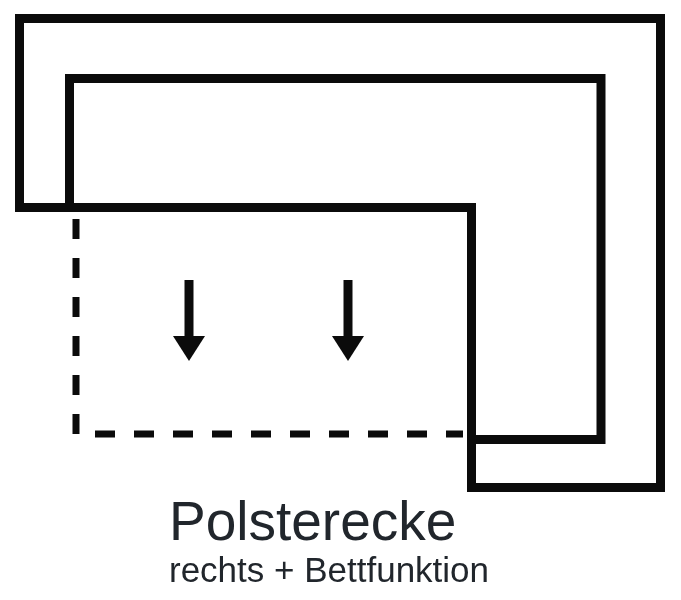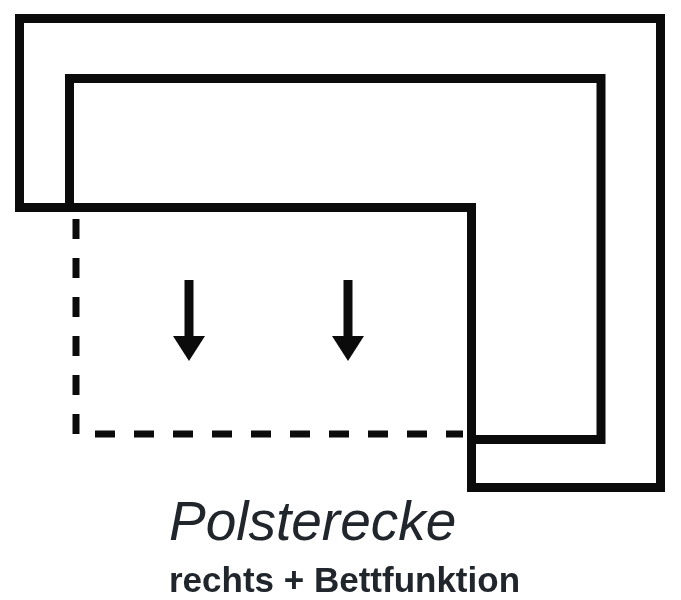"Polsterecke" .caption-title { font-style: italic -> none }
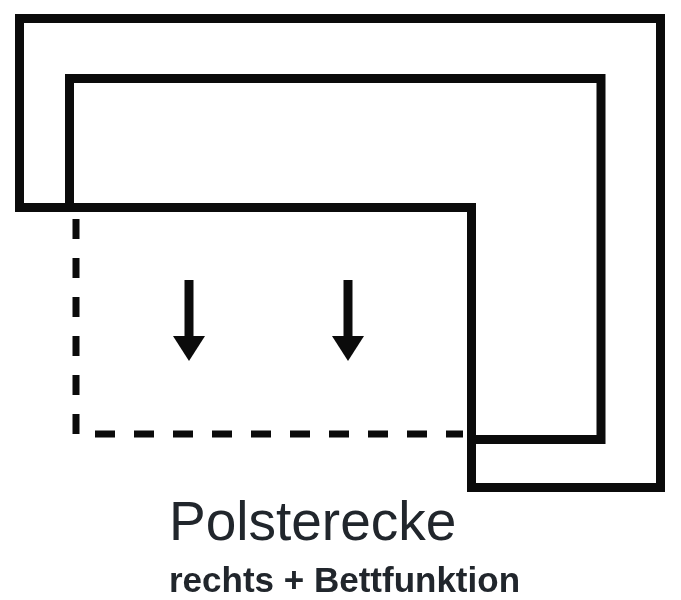"rechts + Bettfunktion" .caption-subtitle { font-weight: 700 -> 400; margin-top: 13px -> 3px }
